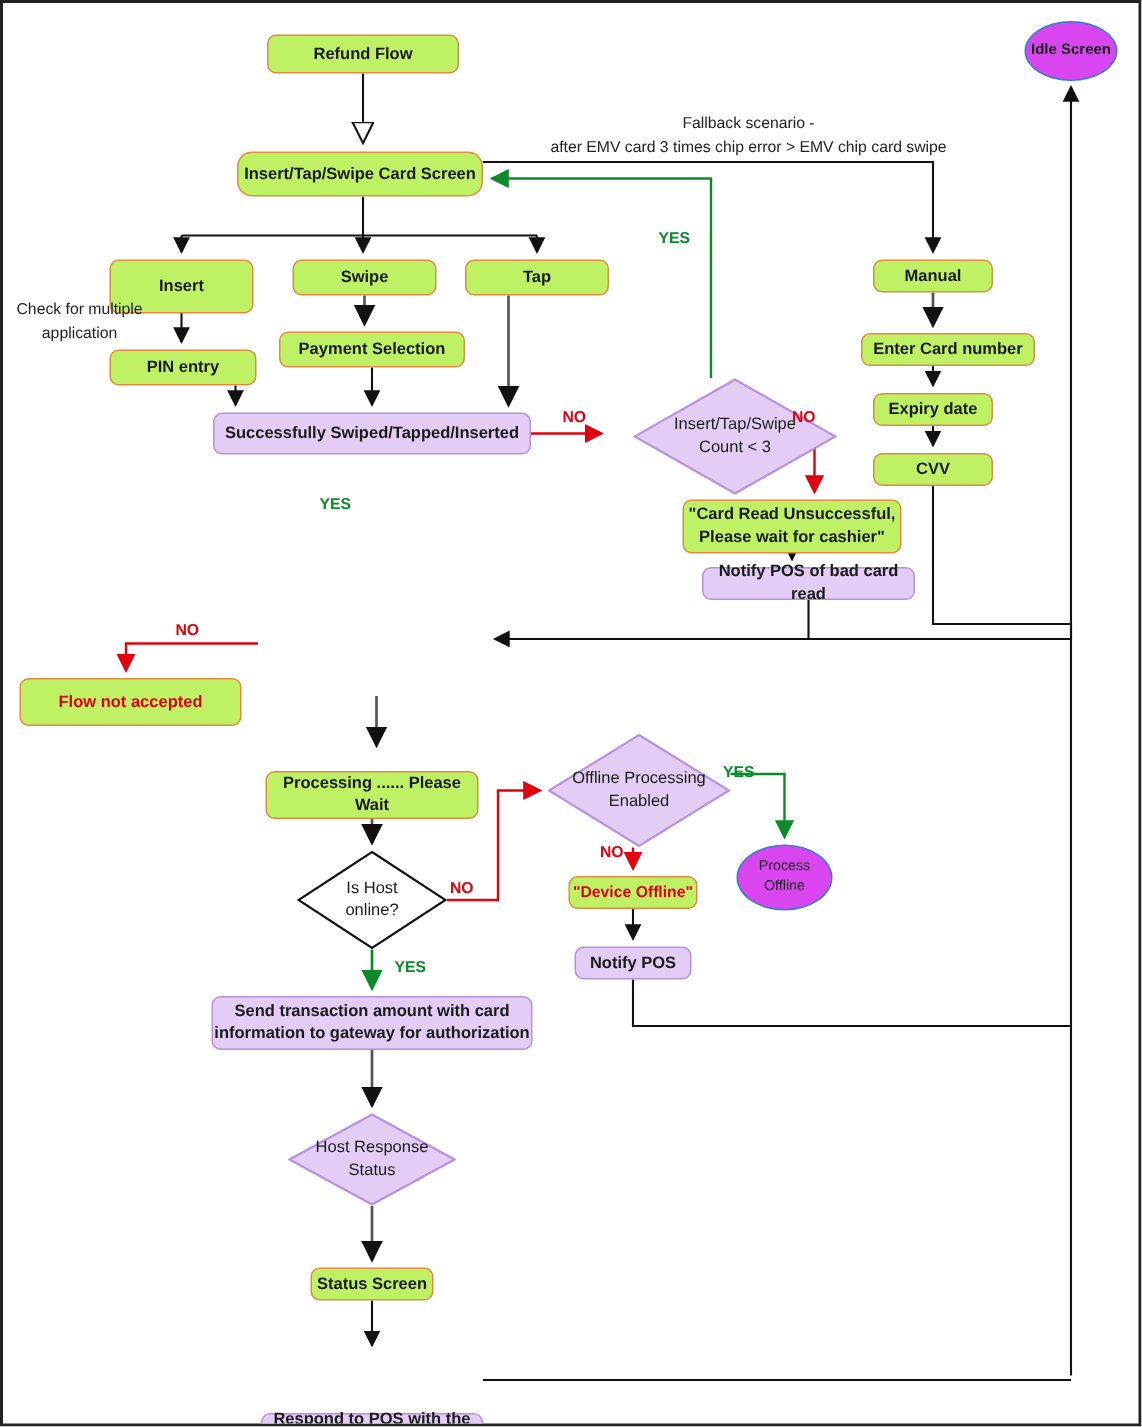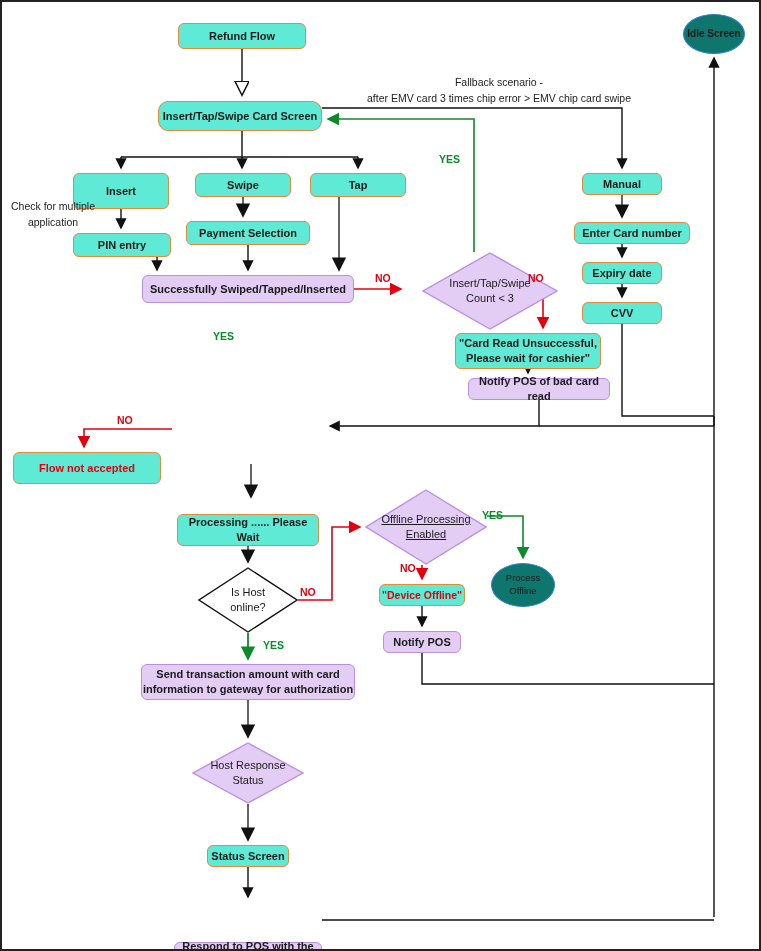"Refund Flow" .proc { background: #5eead4 -> #bef264 }
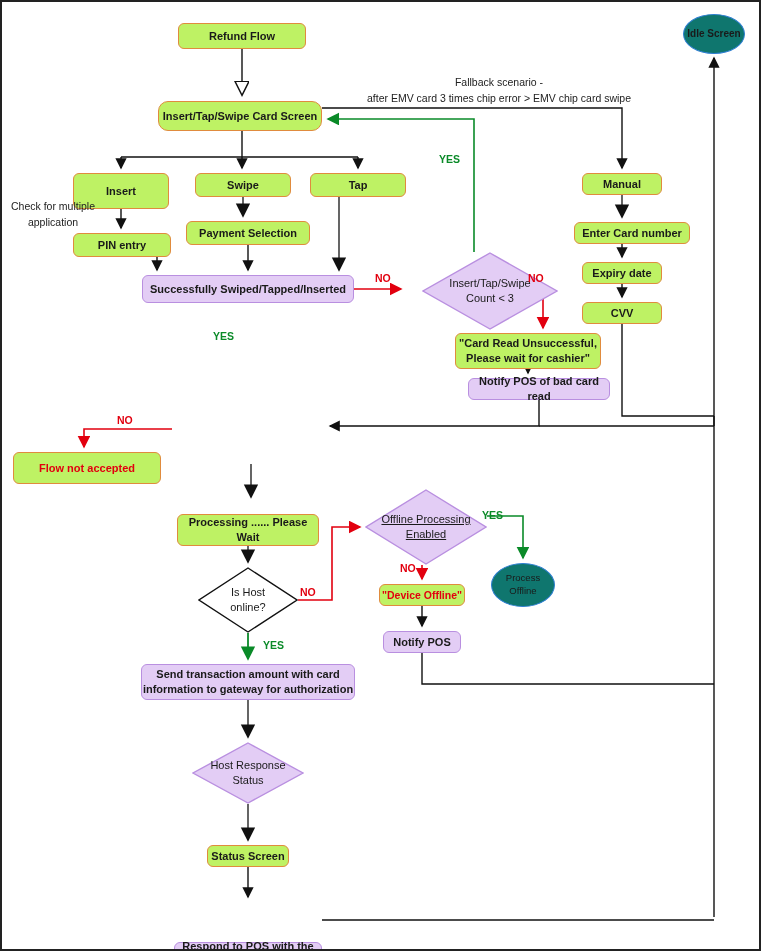"Idle Screen" .term { background: #0f766e -> #d946ef }
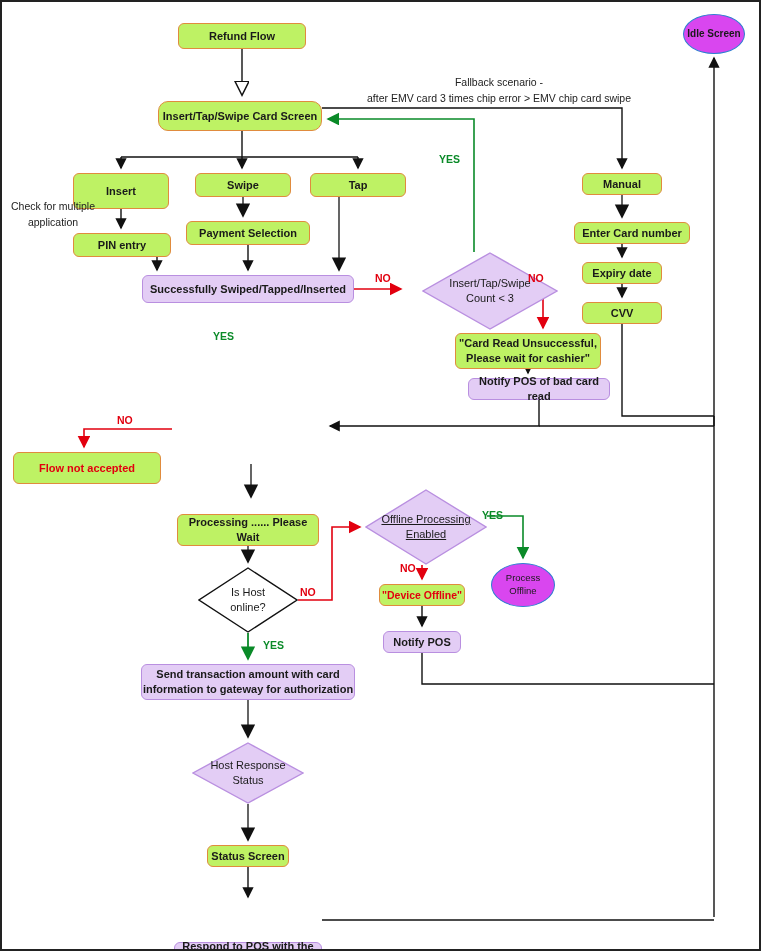"Offline Processing" div.node { text-decoration: underline -> none }
